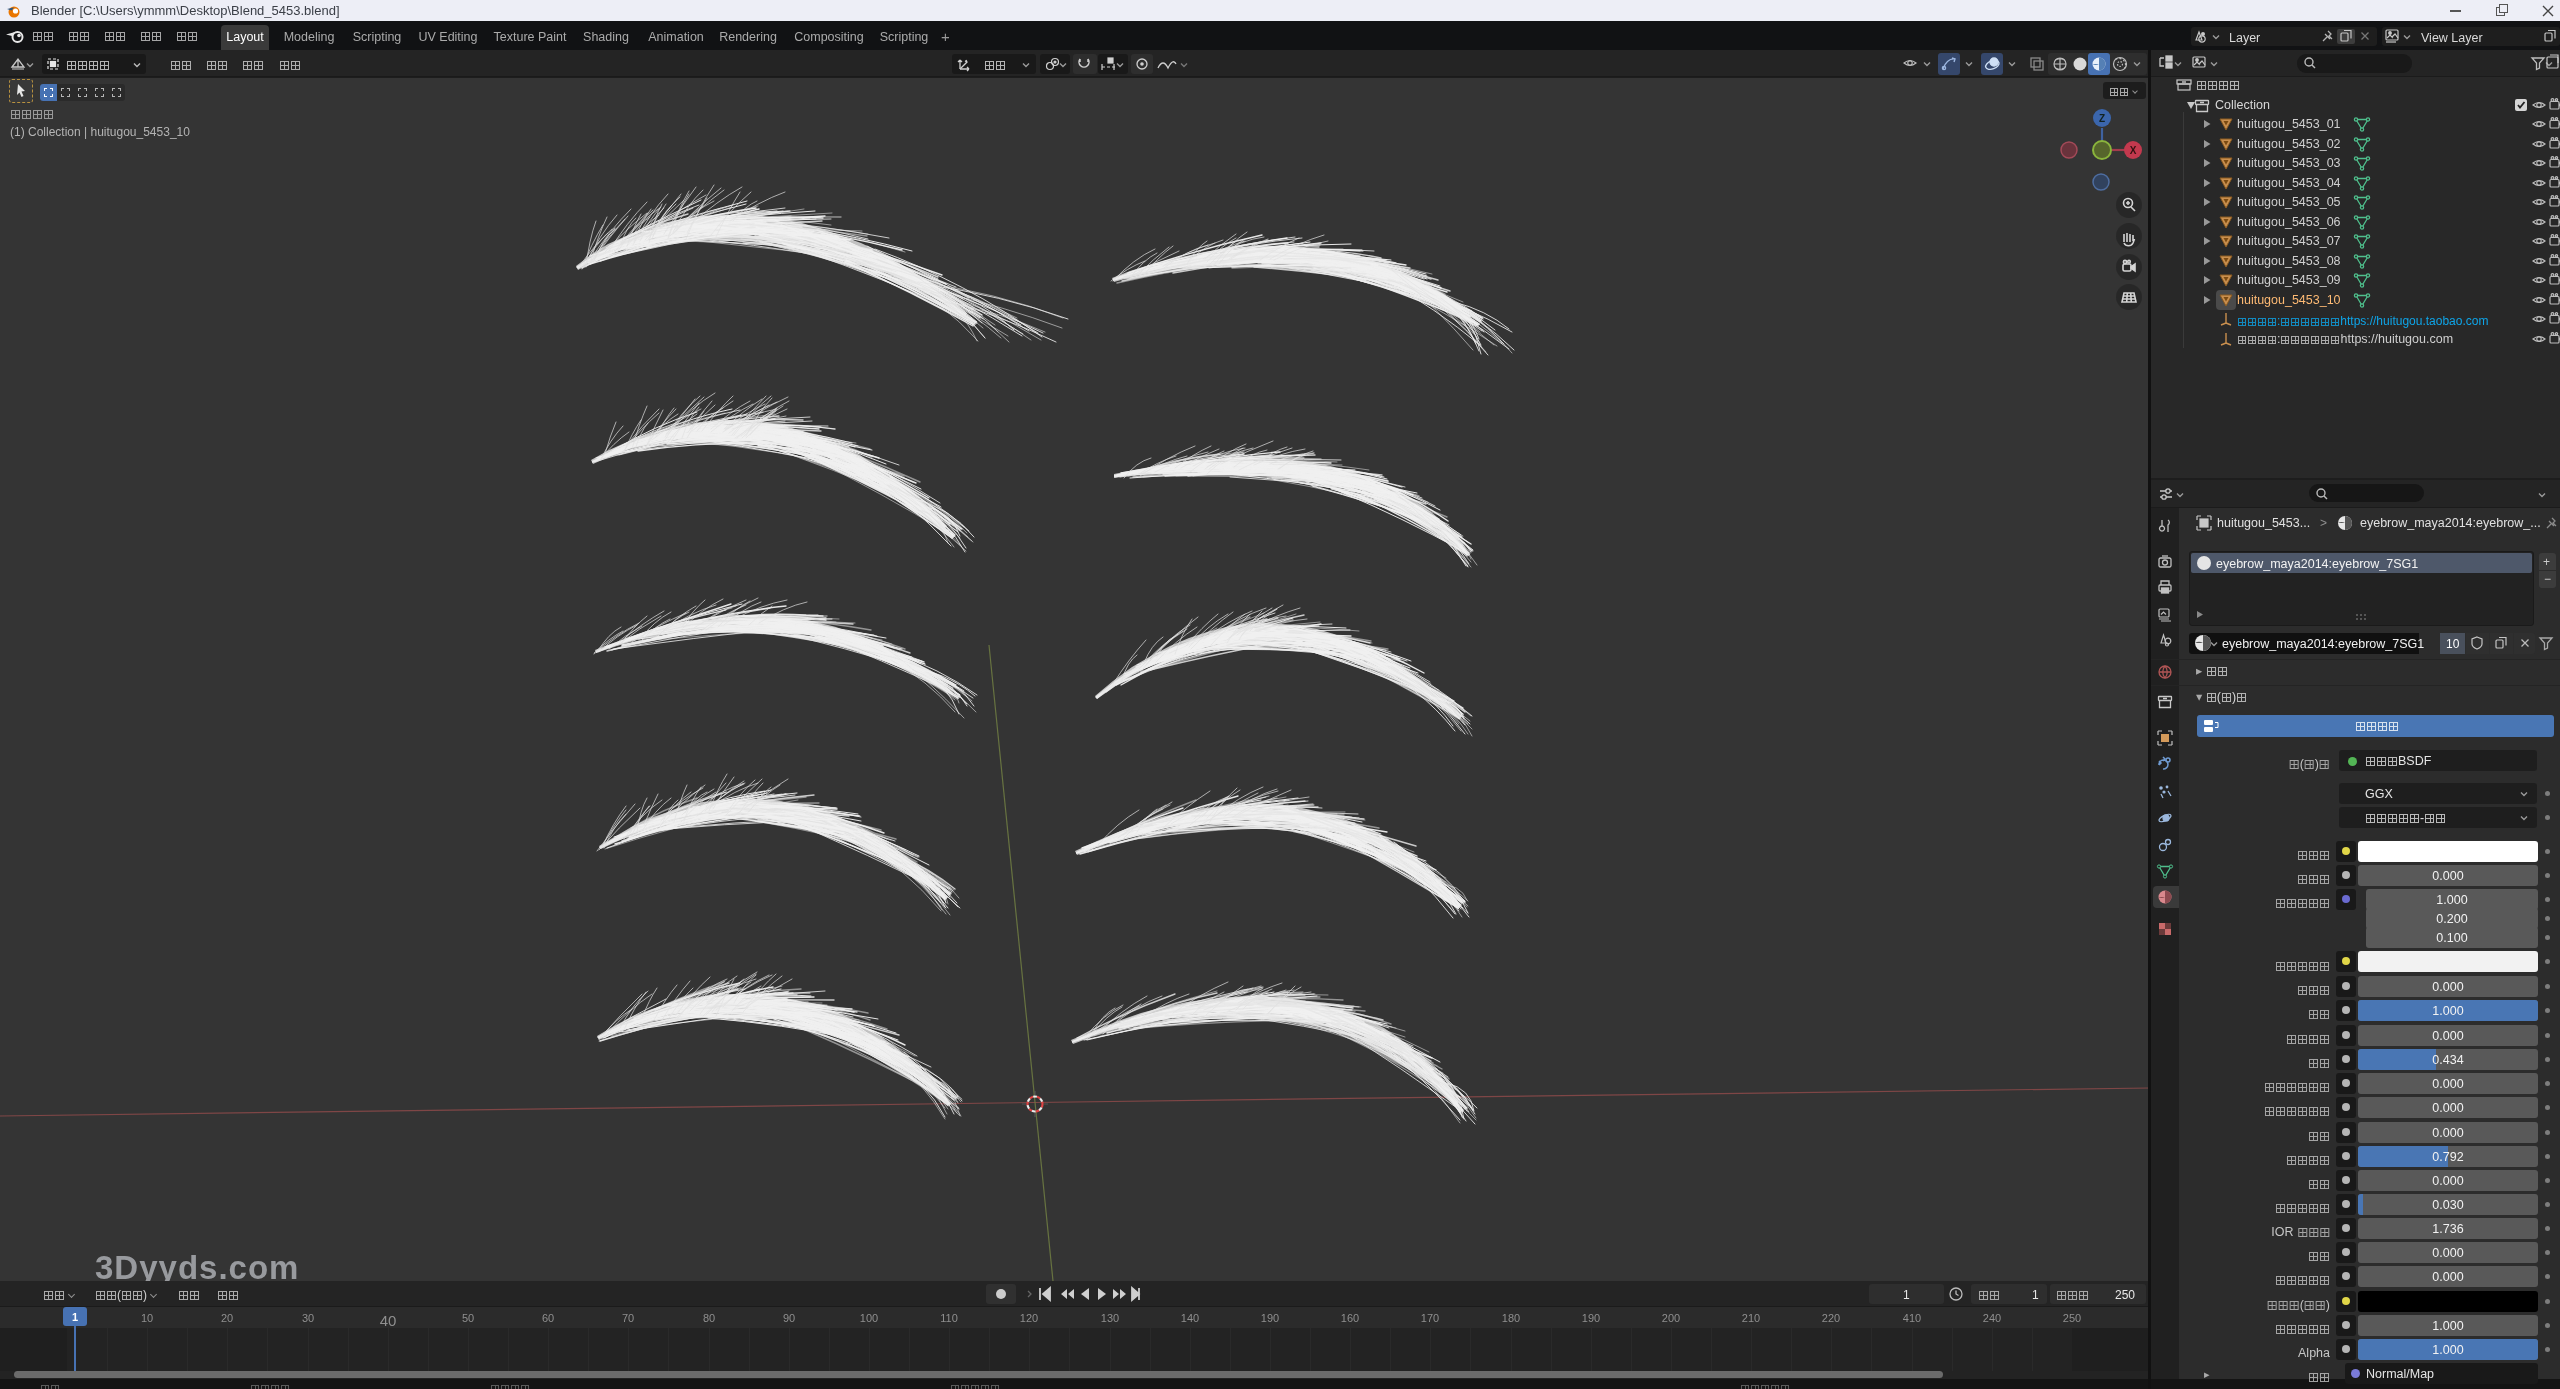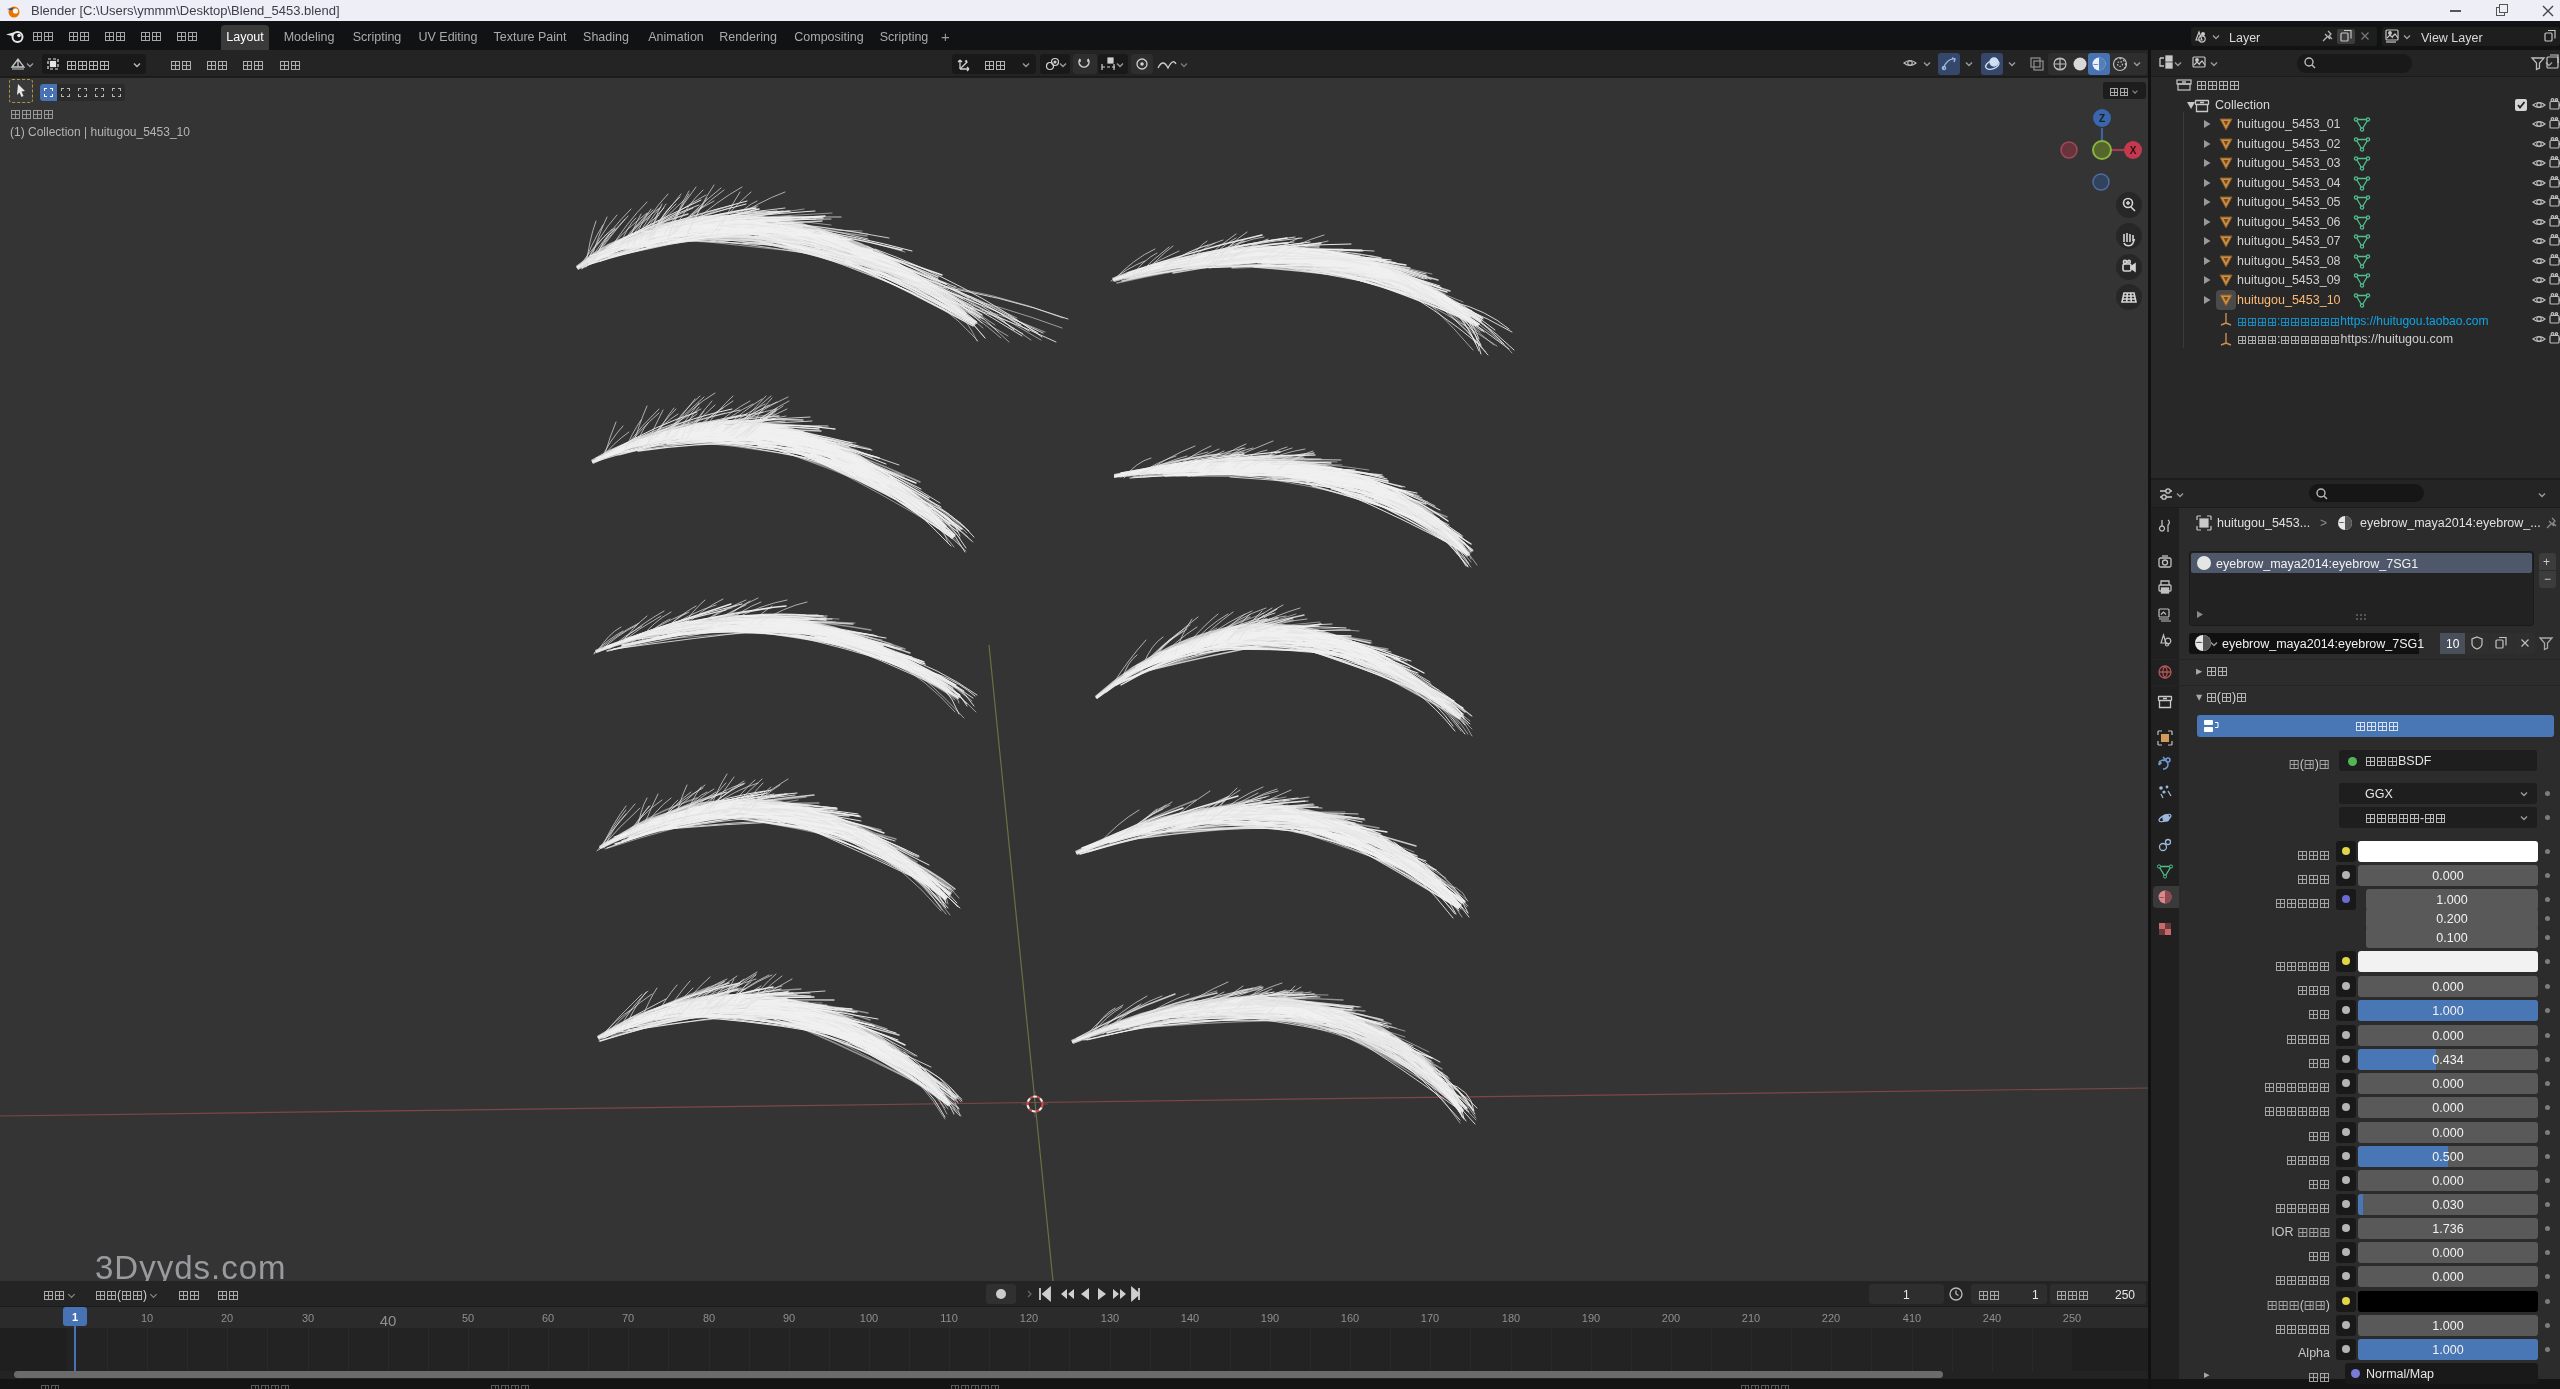"0.500" div.t { text: 0.500 -> 0.792 }
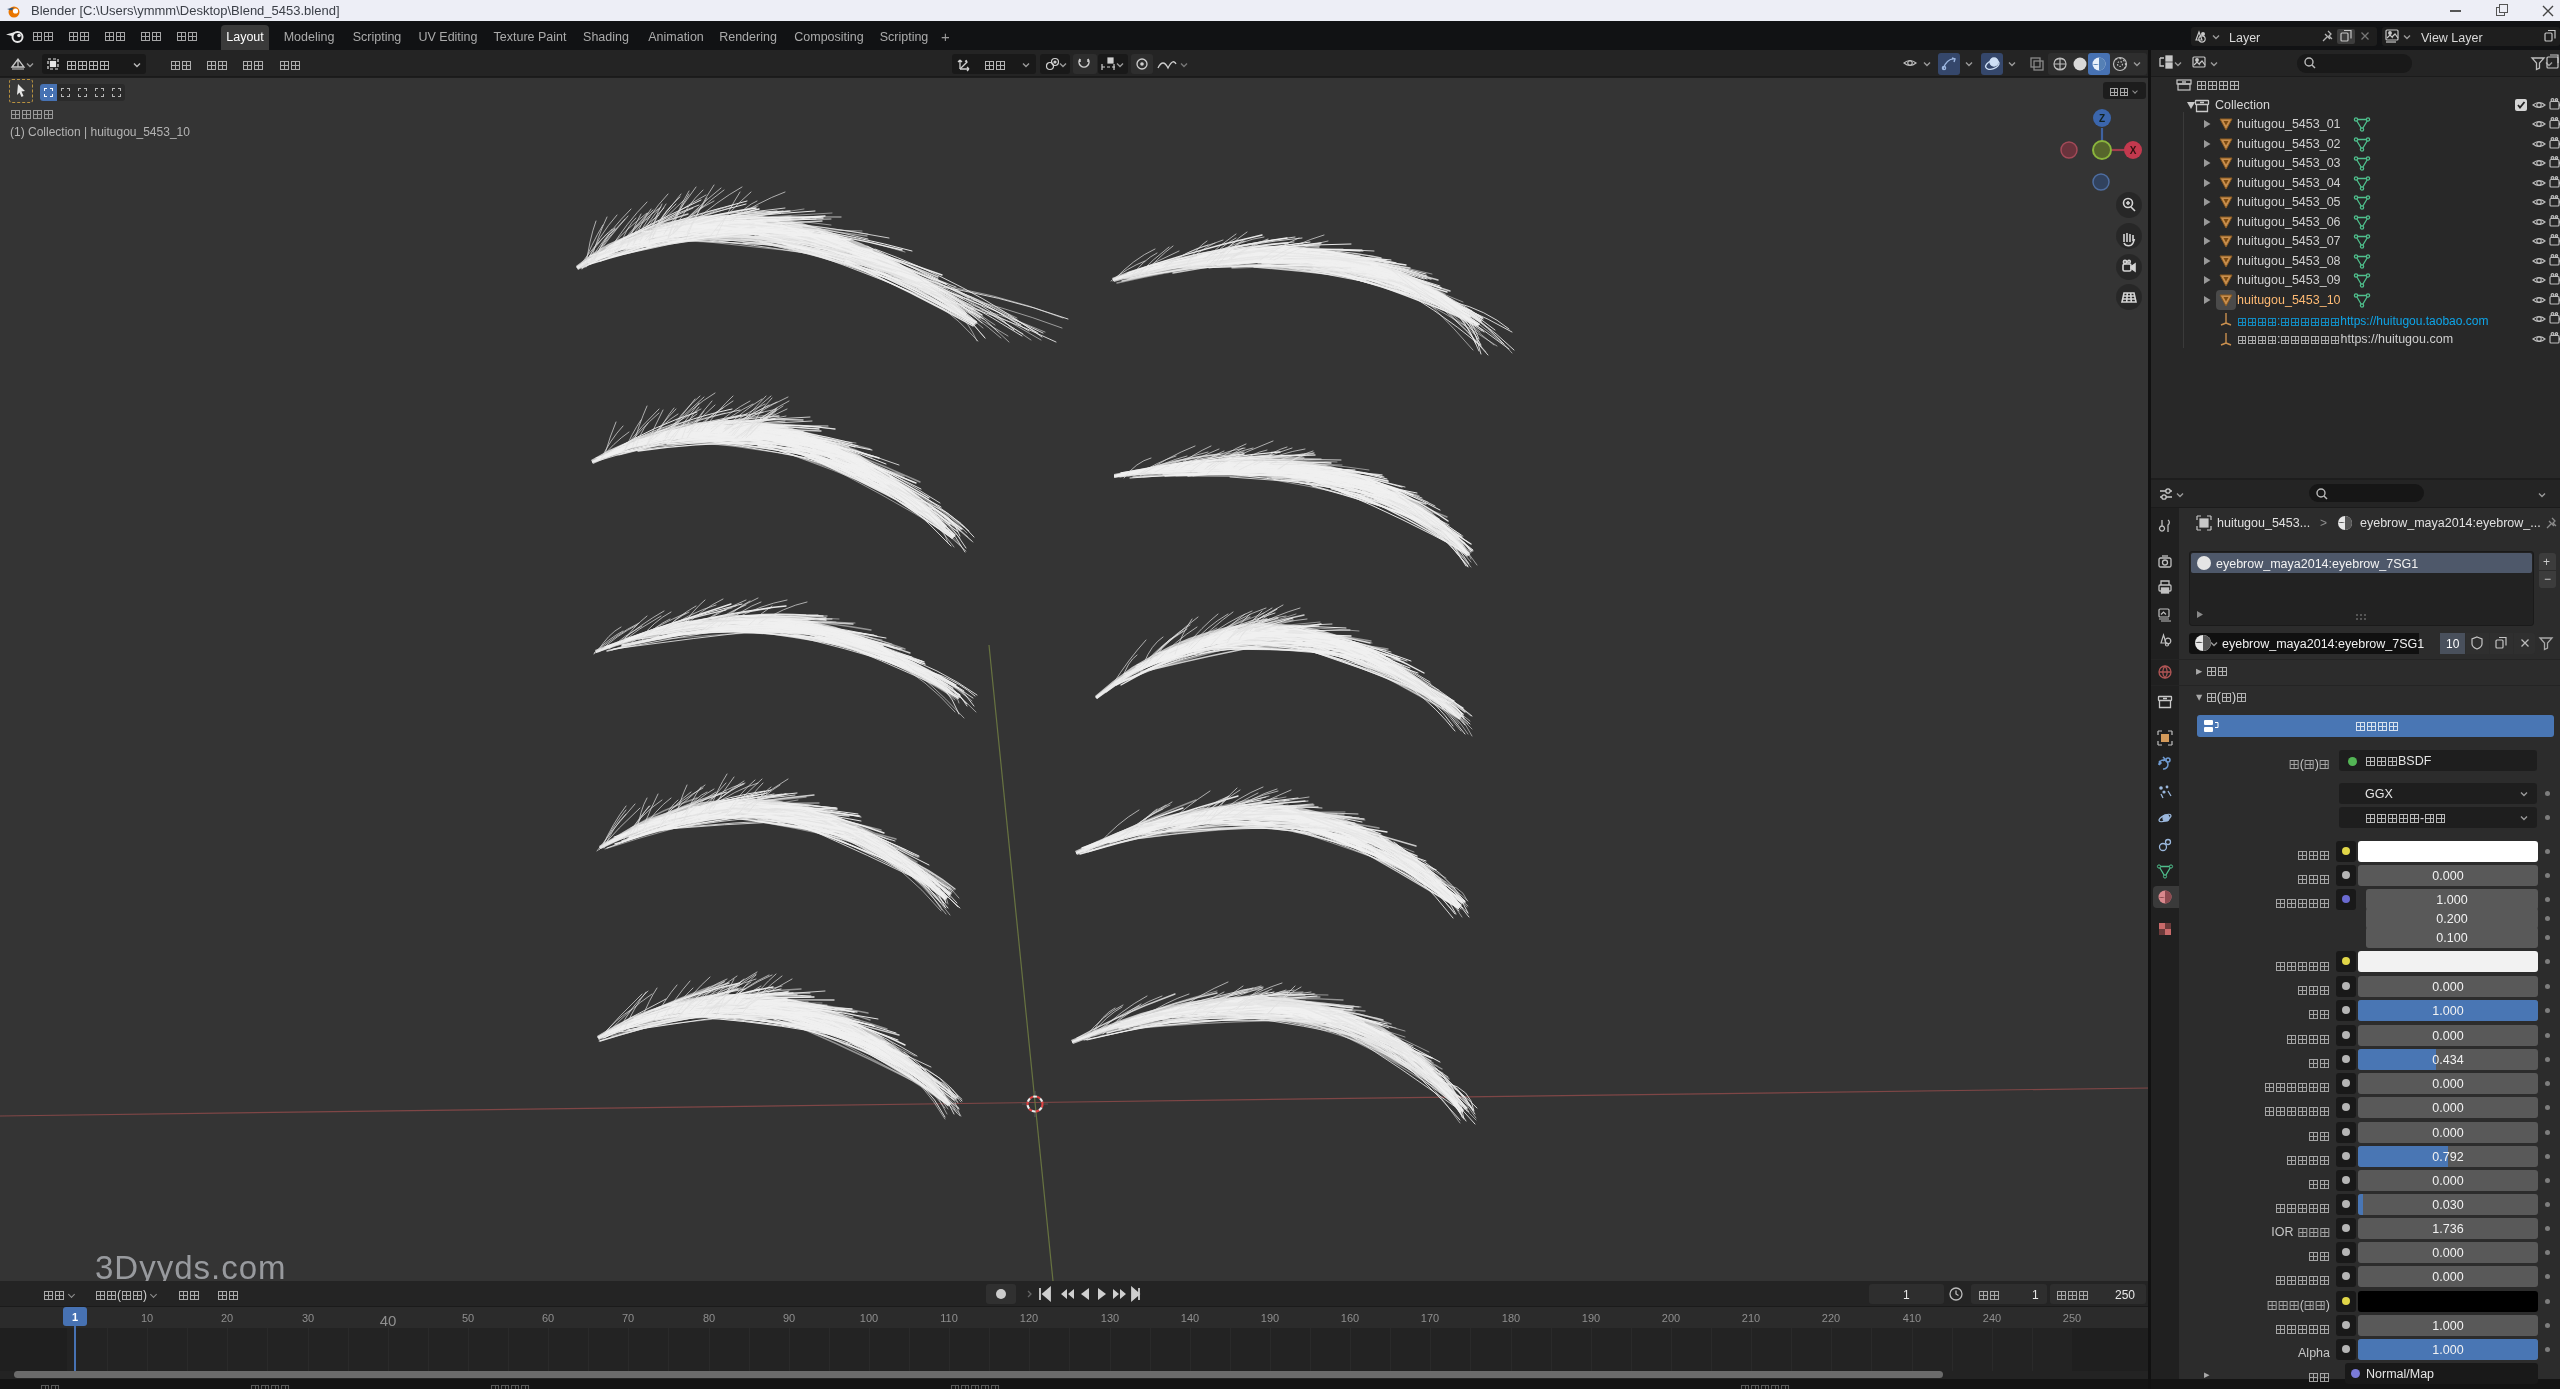"3Dyyds.com" div.t { font-weight: normal -> bold }
